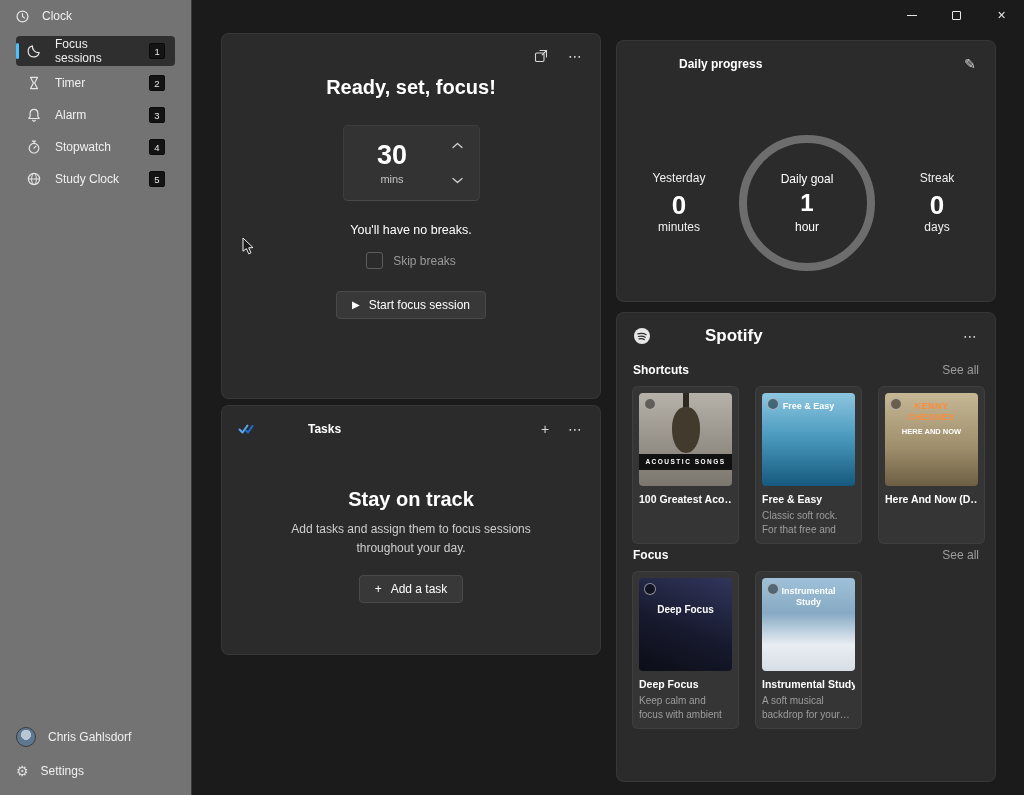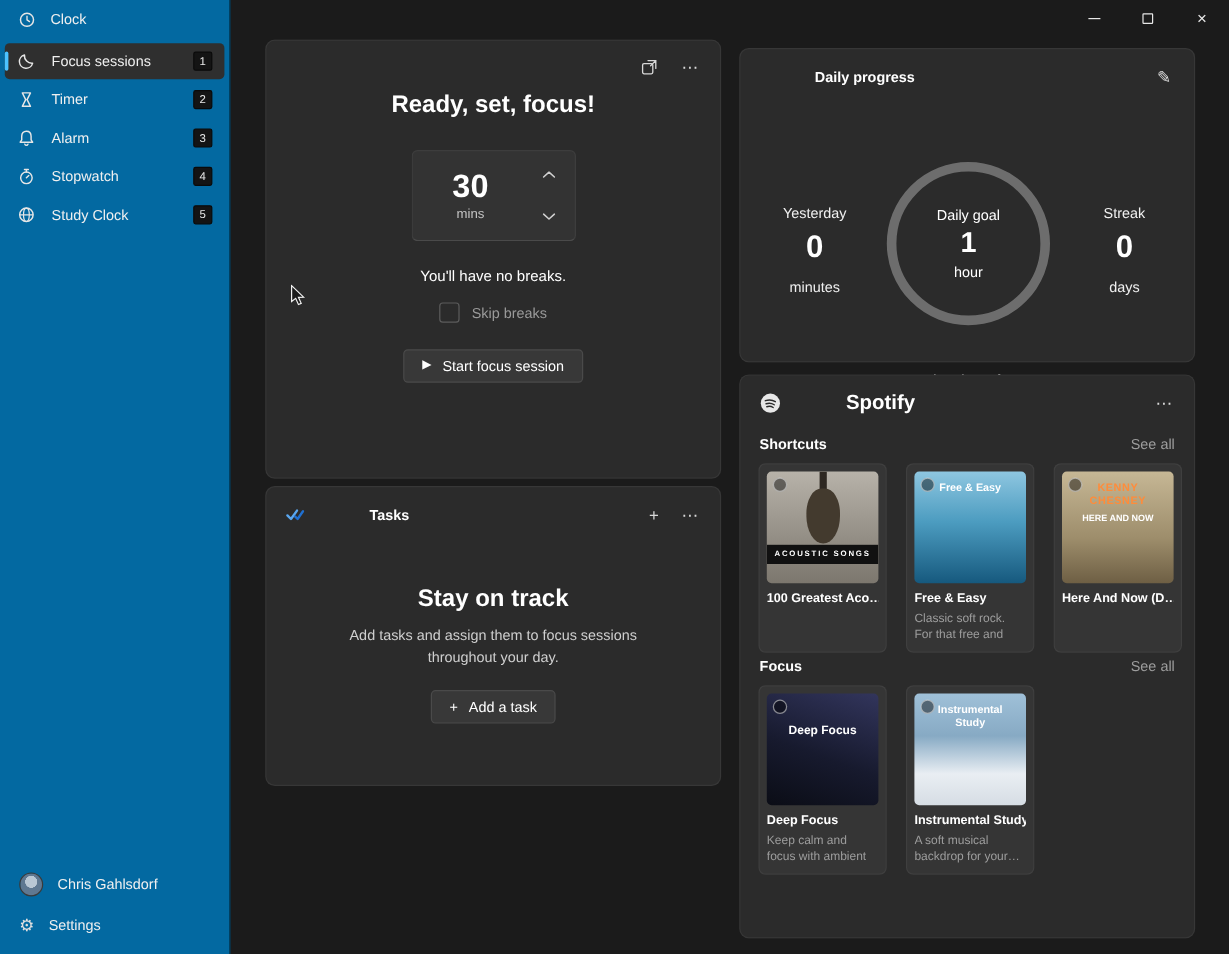"Clock" .sidebar { background: #0369a1 -> #737373 }
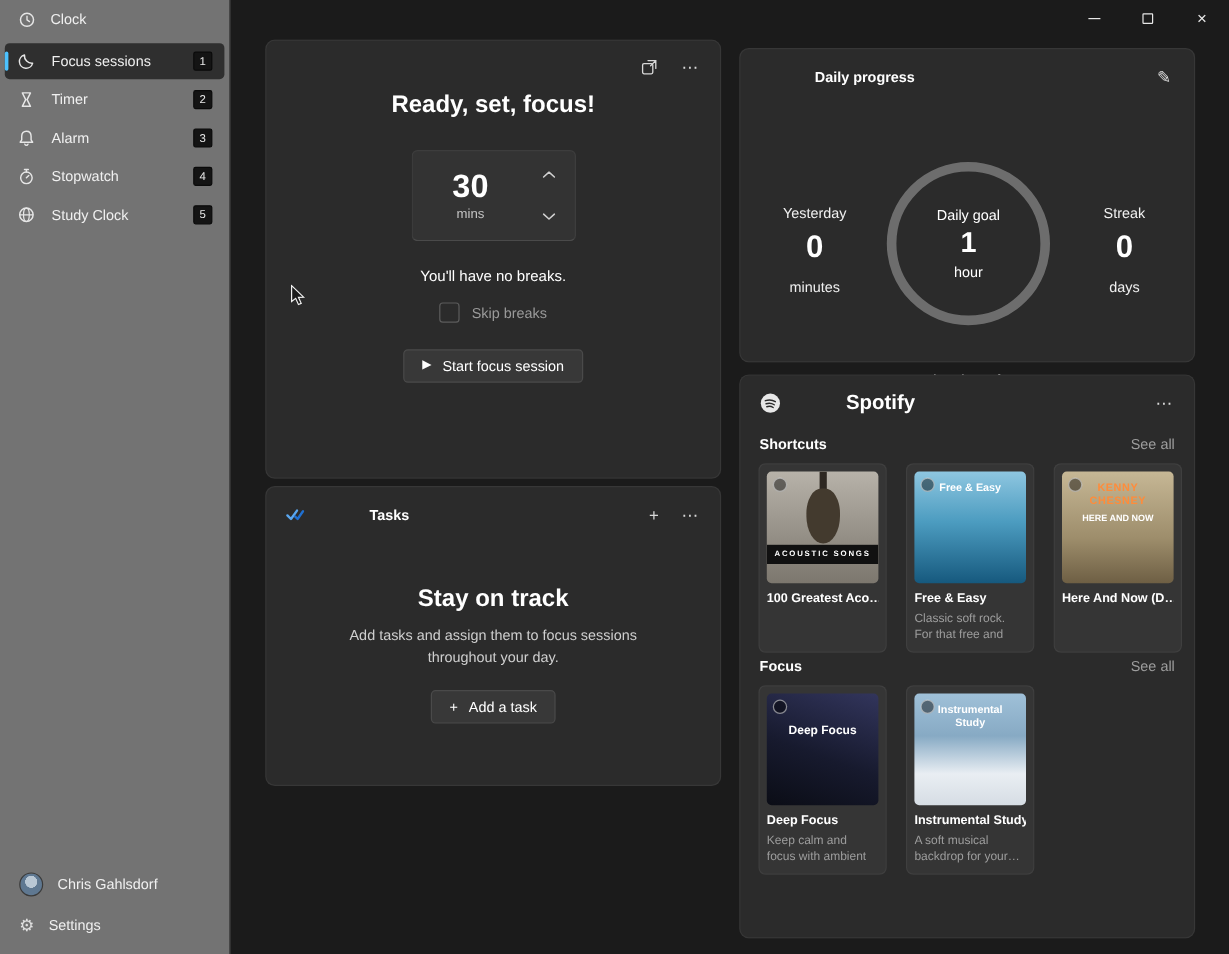"Focus sessions" .nav-item { margin: 2px 4px -> 2px 16px }
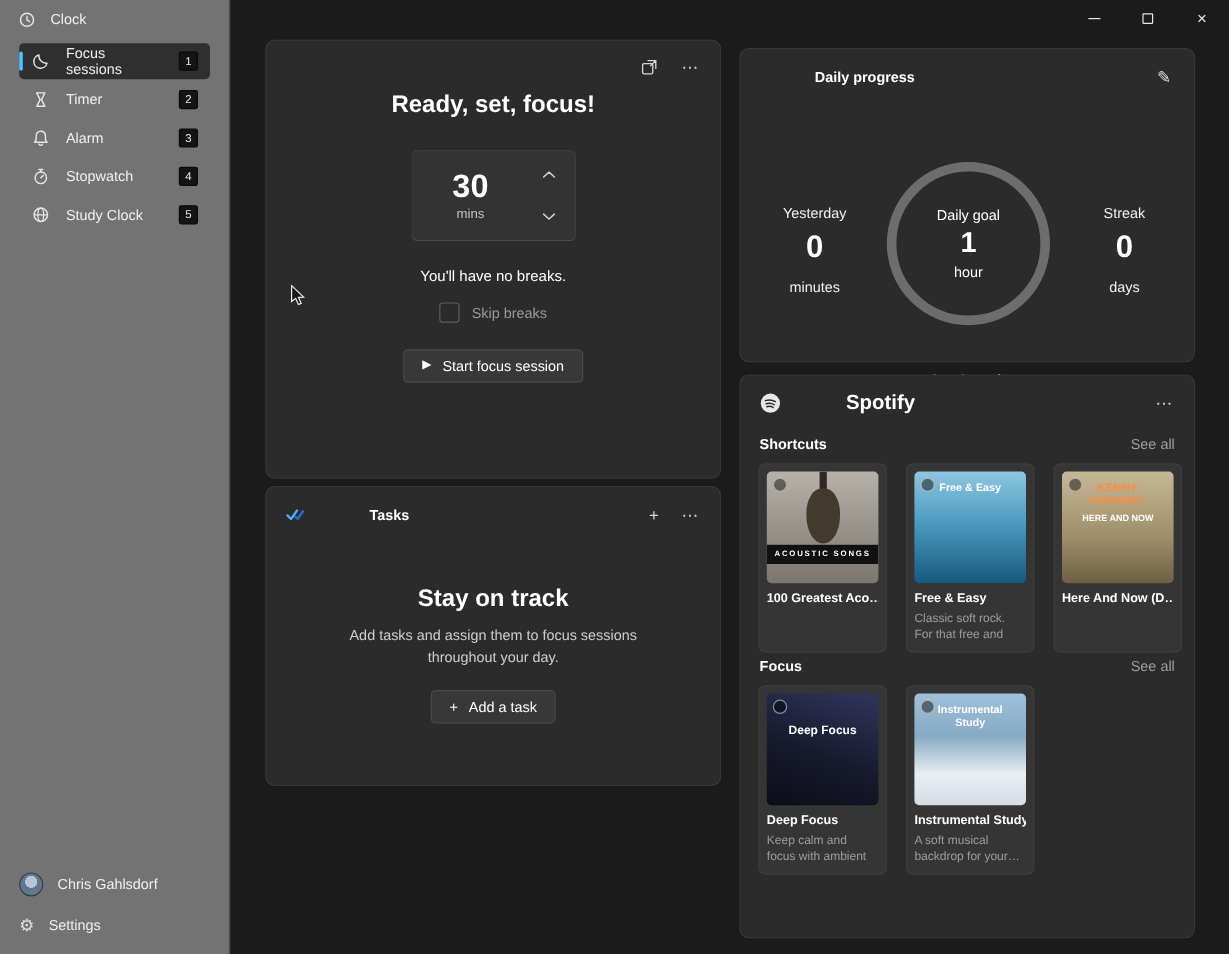"minutes" .stat-unit { margin-top: 12px -> 0 }
